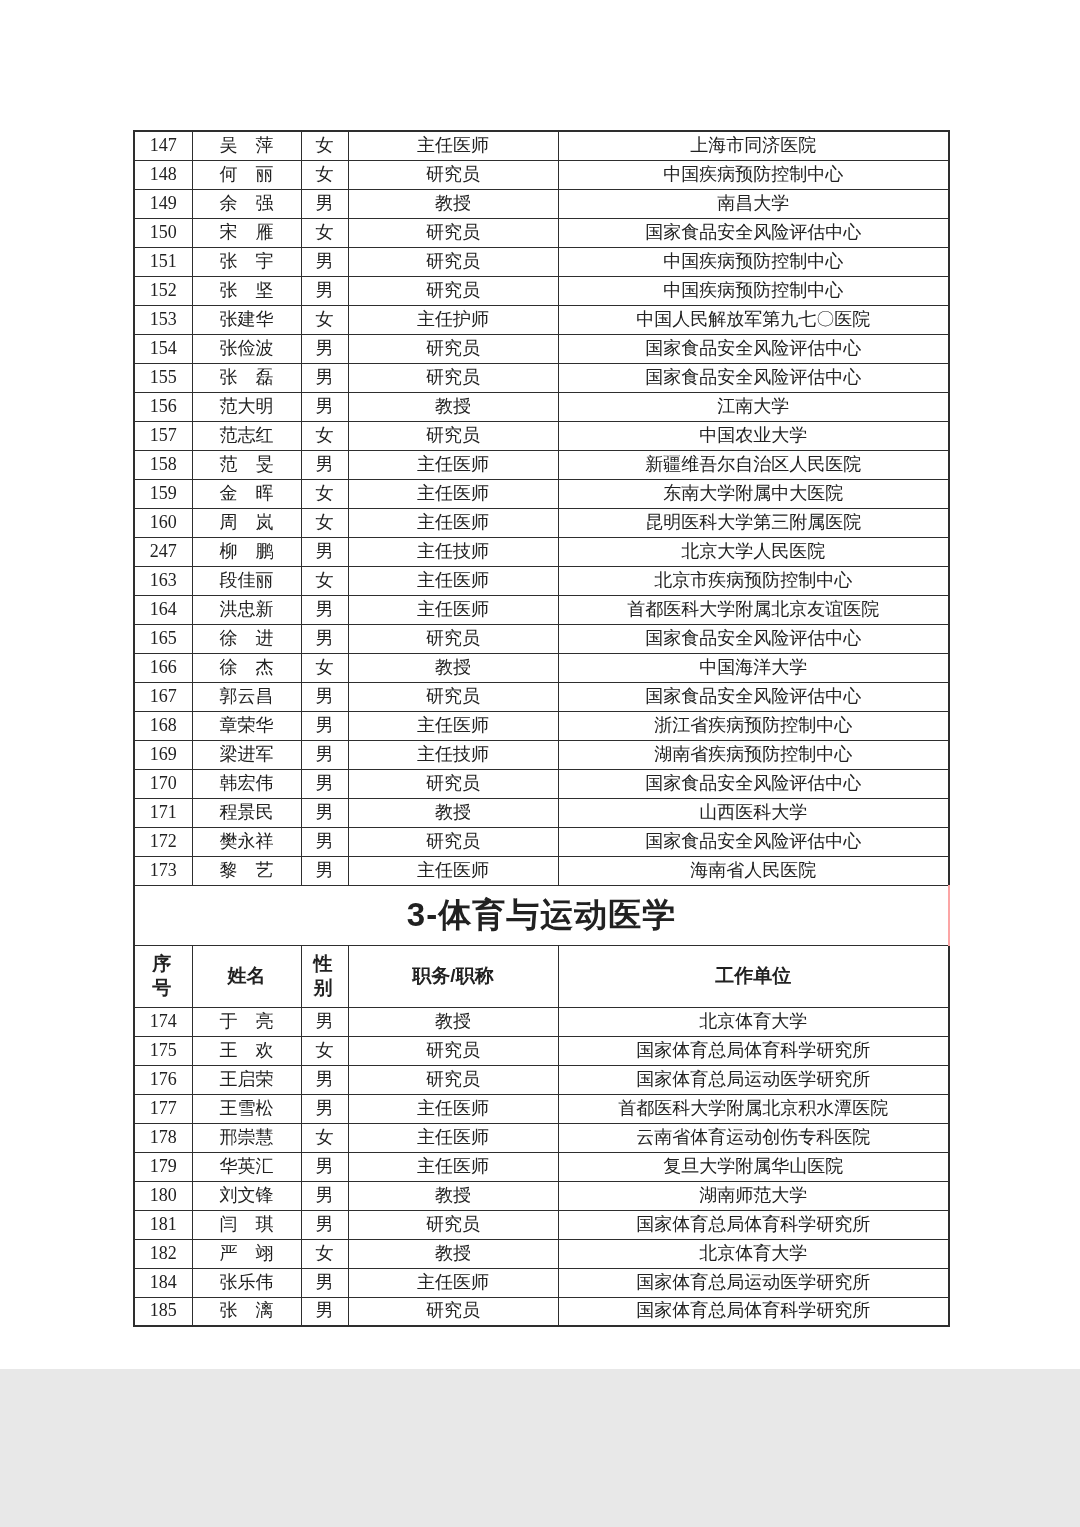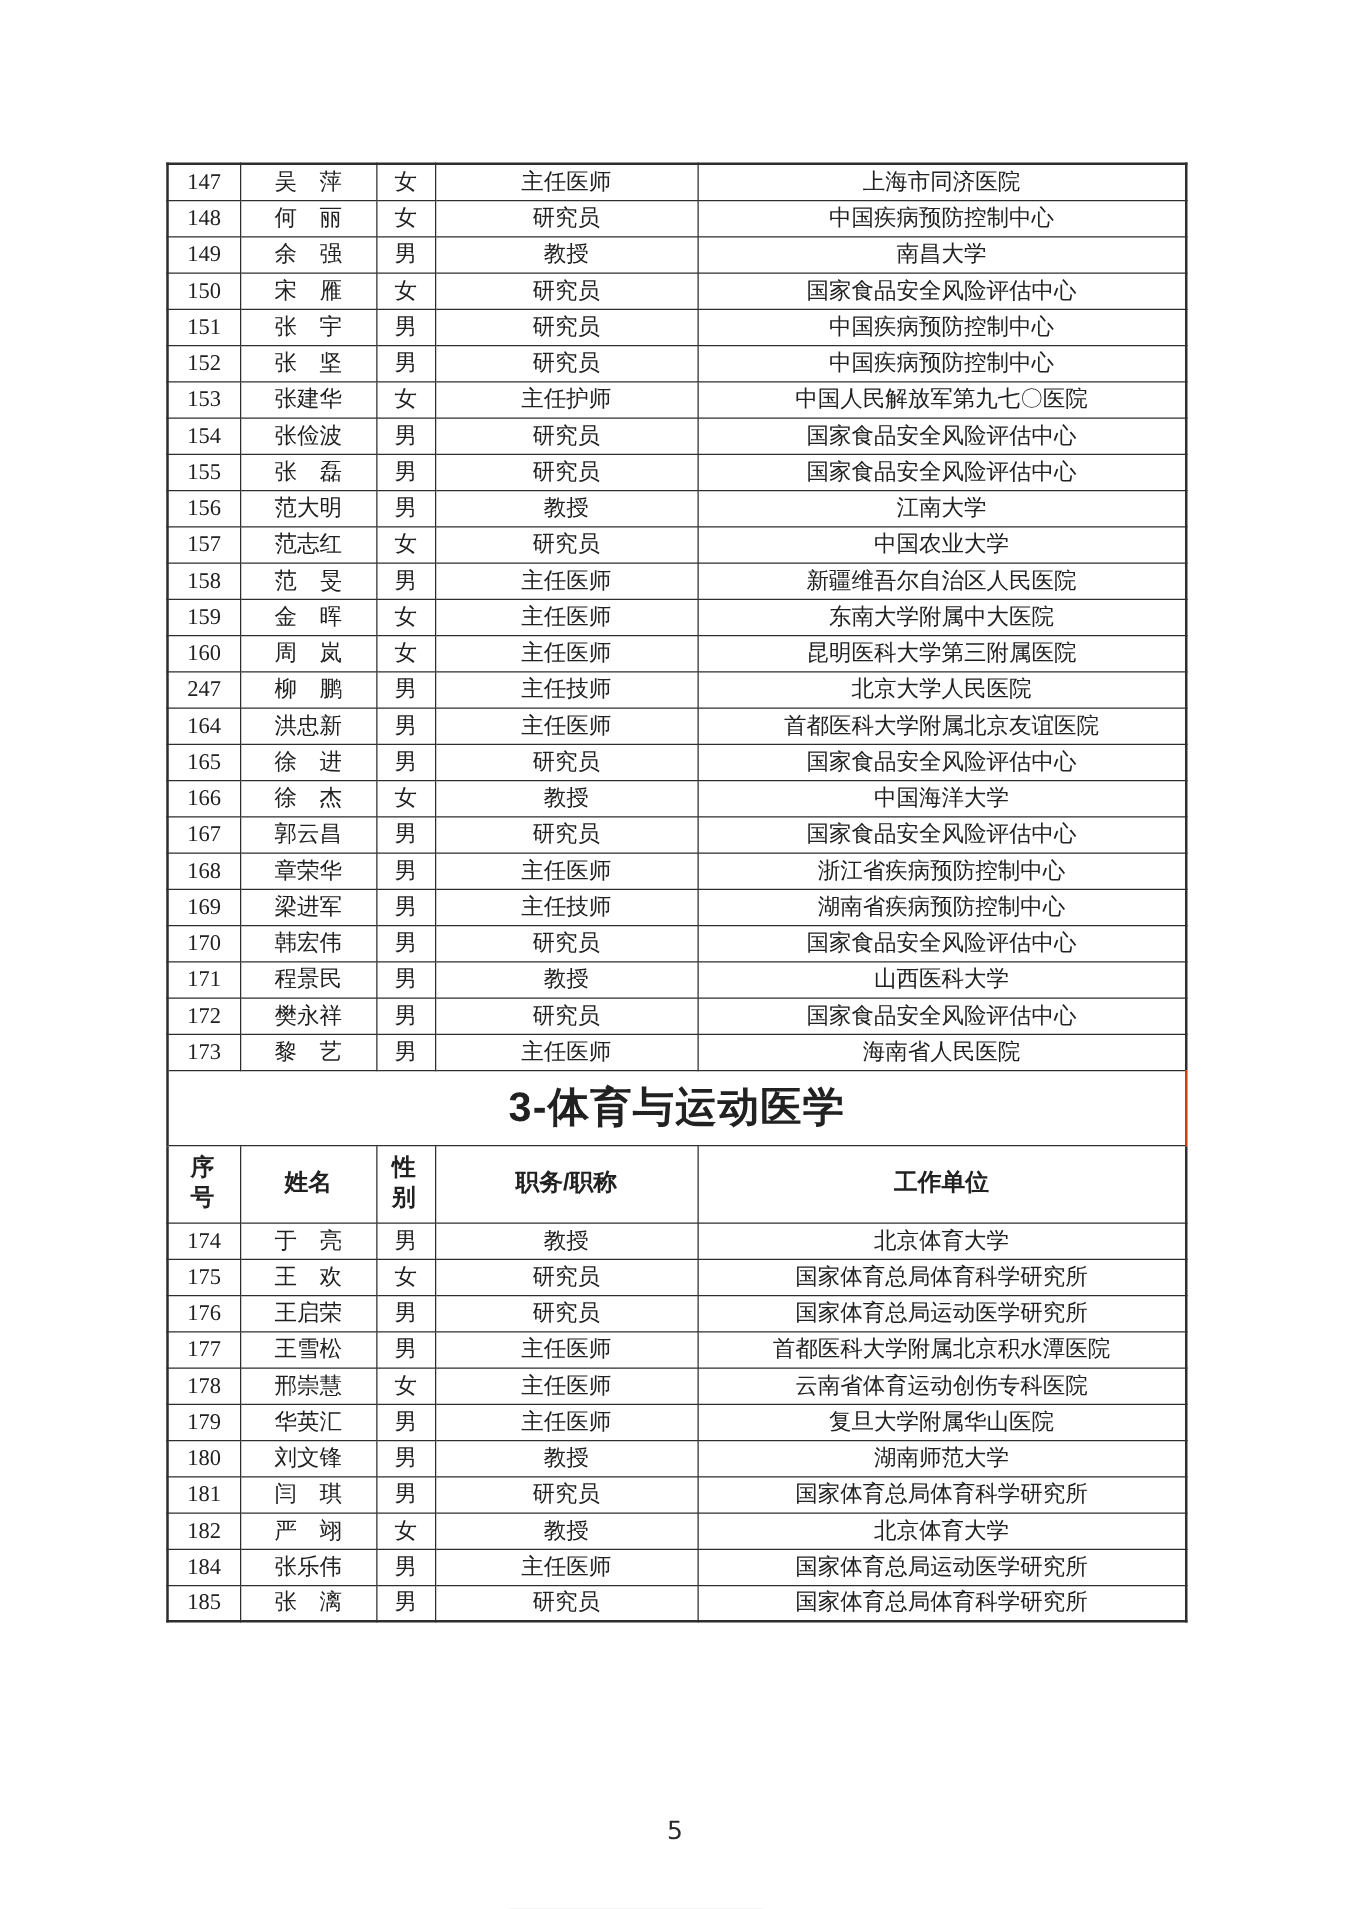"147" .page { height: 1527px -> 1369px }
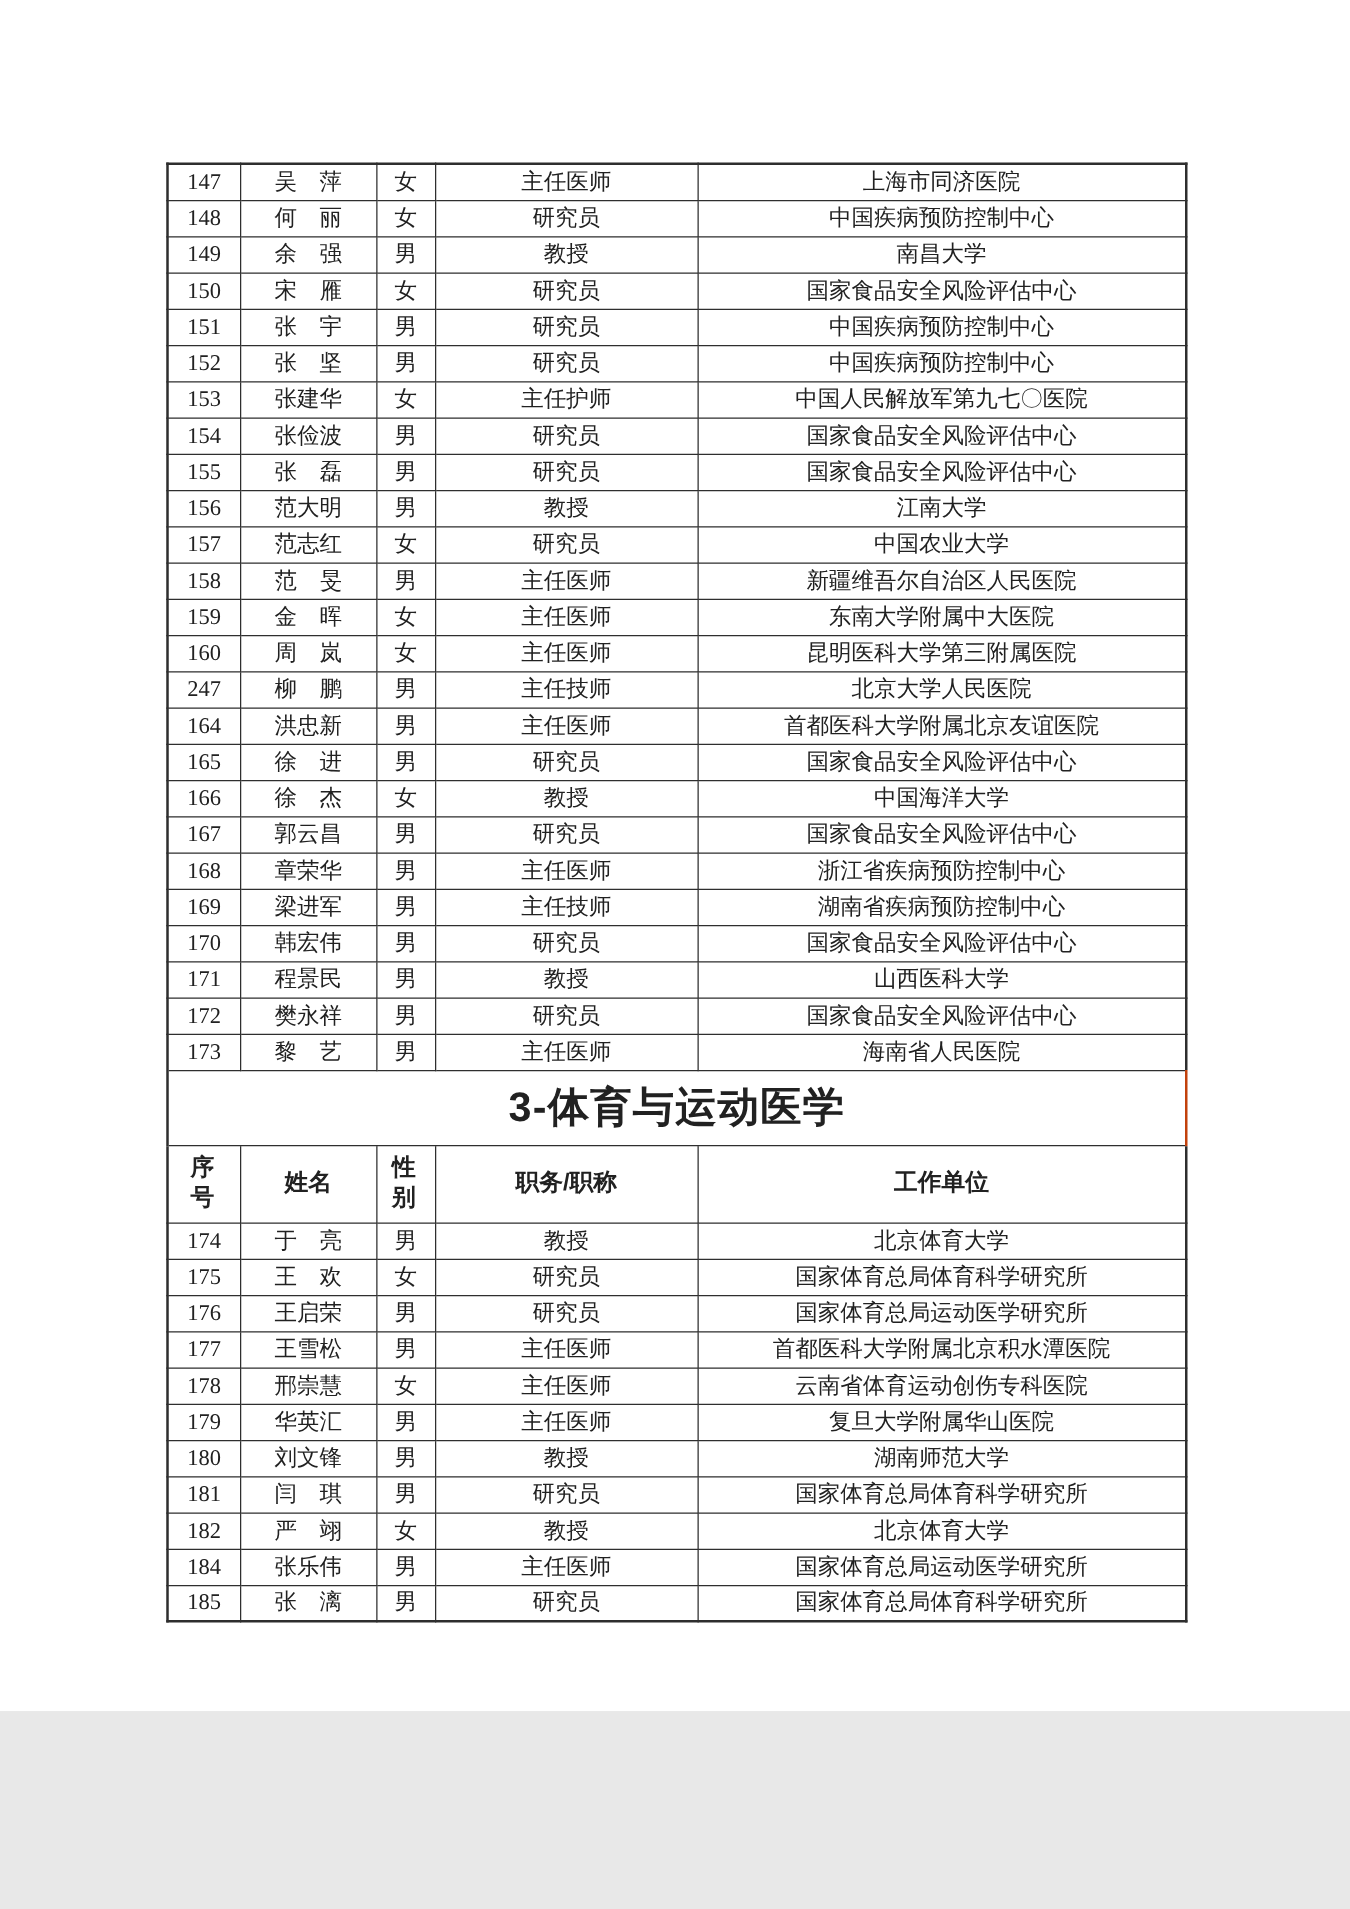"163" tr.data-row { html: none -> <tr> <td>163</td> <td>段佳丽</td> <td>女</td> <td>主任医师</td> <td>北京市疾病预防控制中心</td> </tr> }
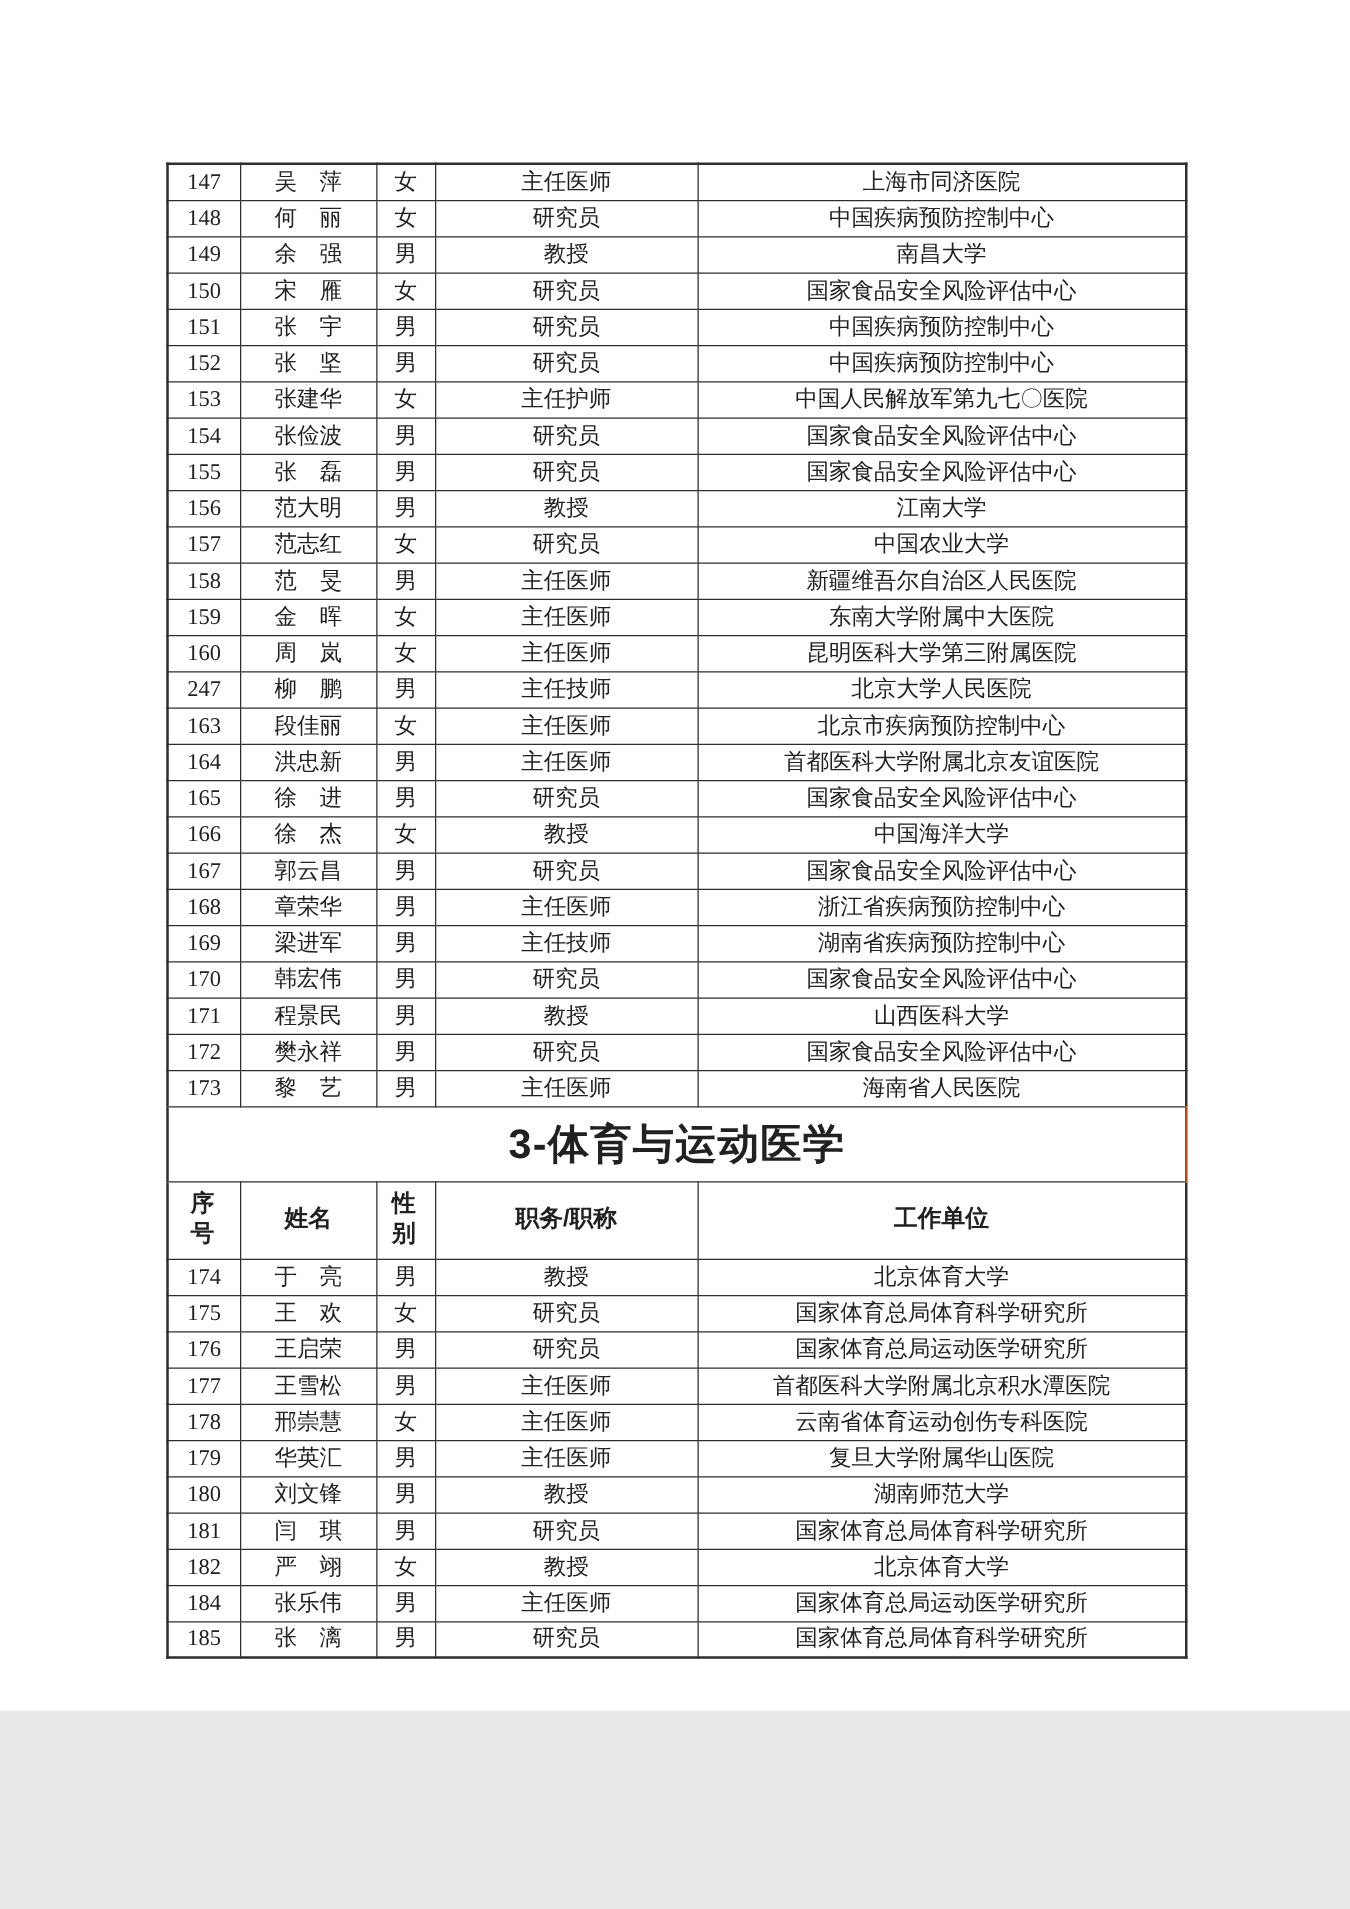"3-体育与运动医学" tr.section-row td { border-right: 2px solid #c2410c -> 2px solid #fca5a5 }
